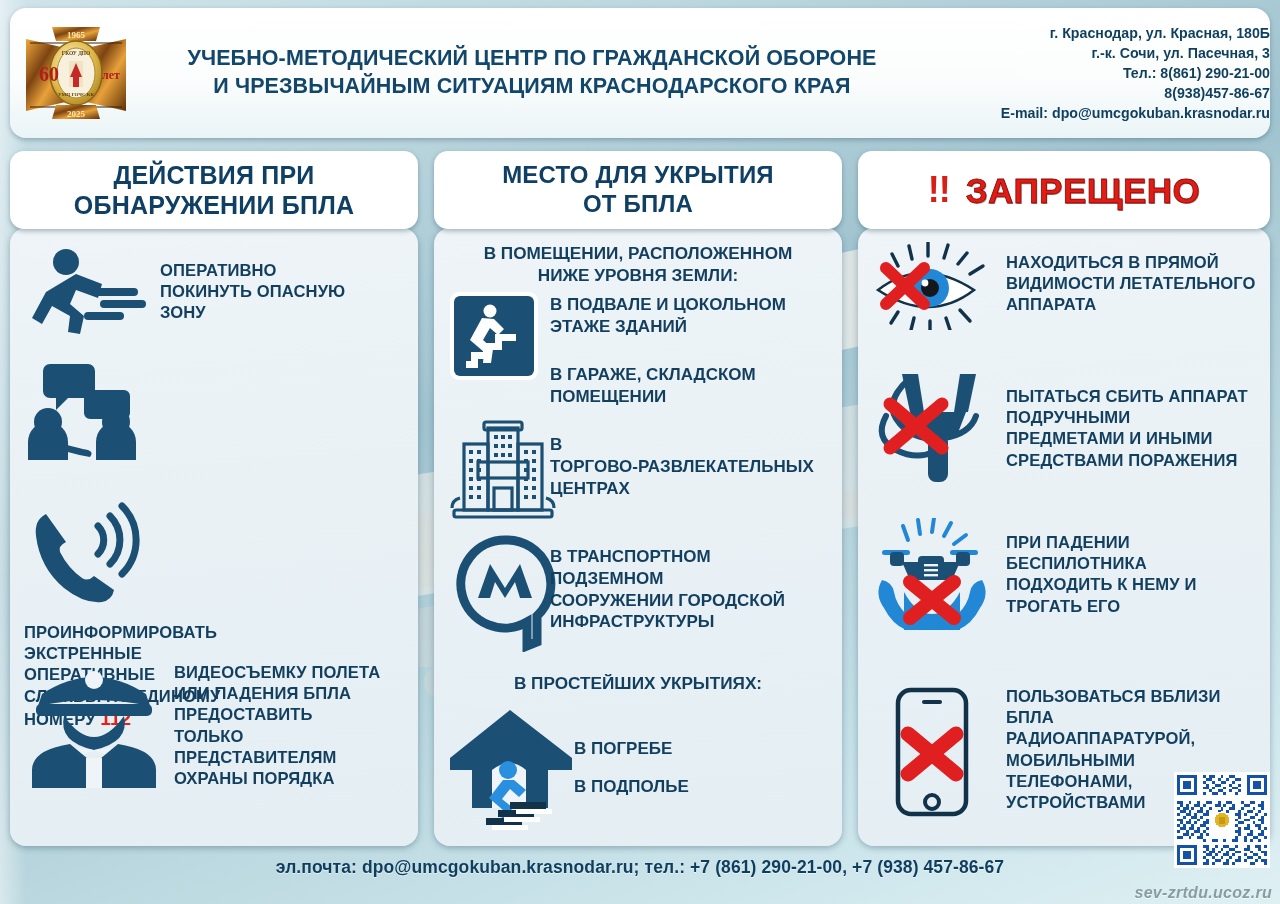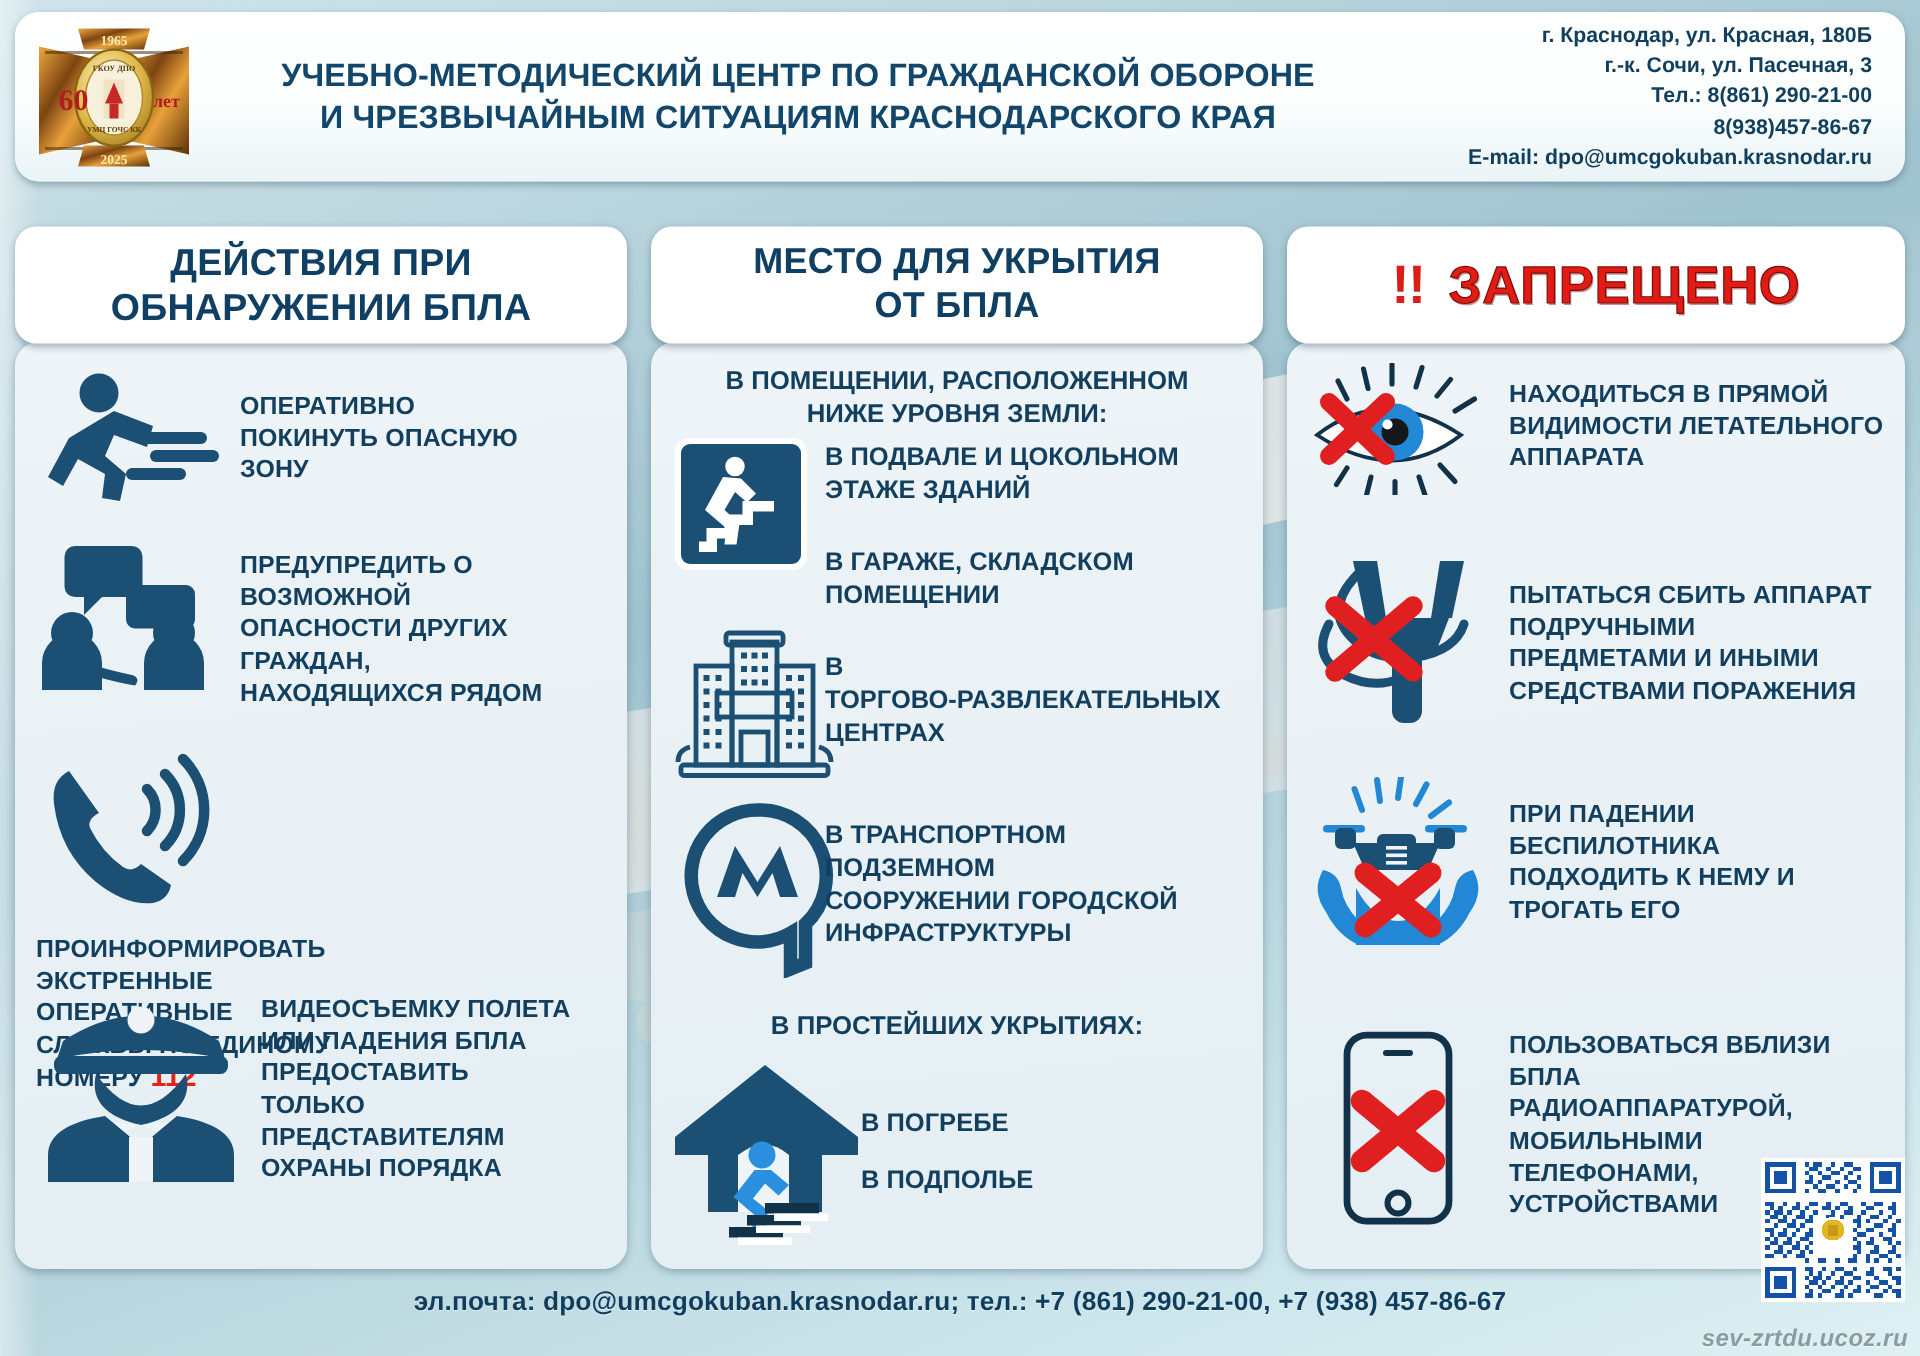"1965" .header { height: 113px -> 130px }
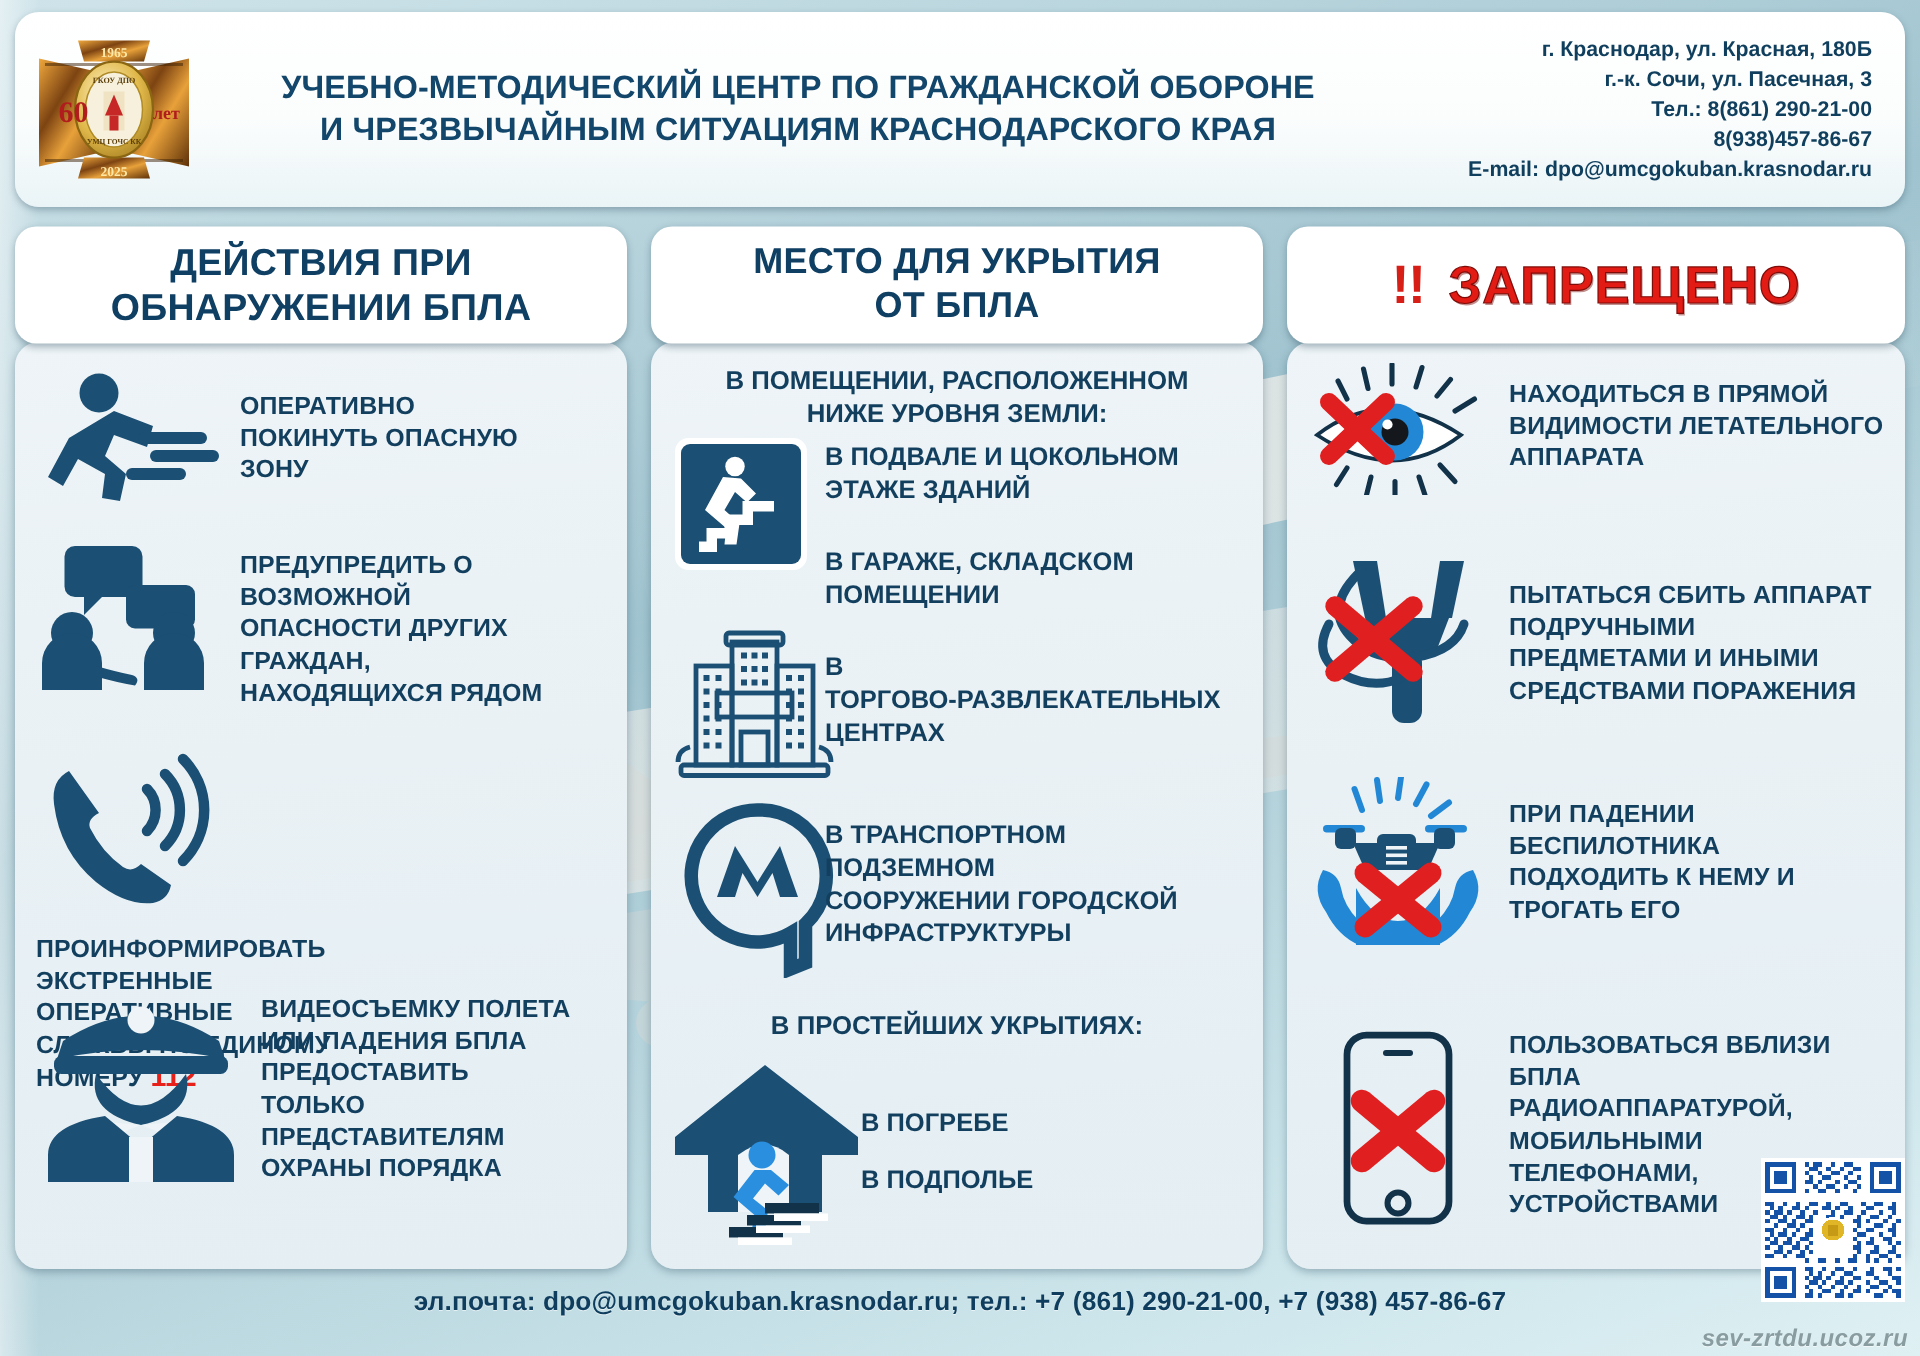"г. Краснодар, ул. Красная, 180Б" .header-contacts { padding-right: 22px -> none }
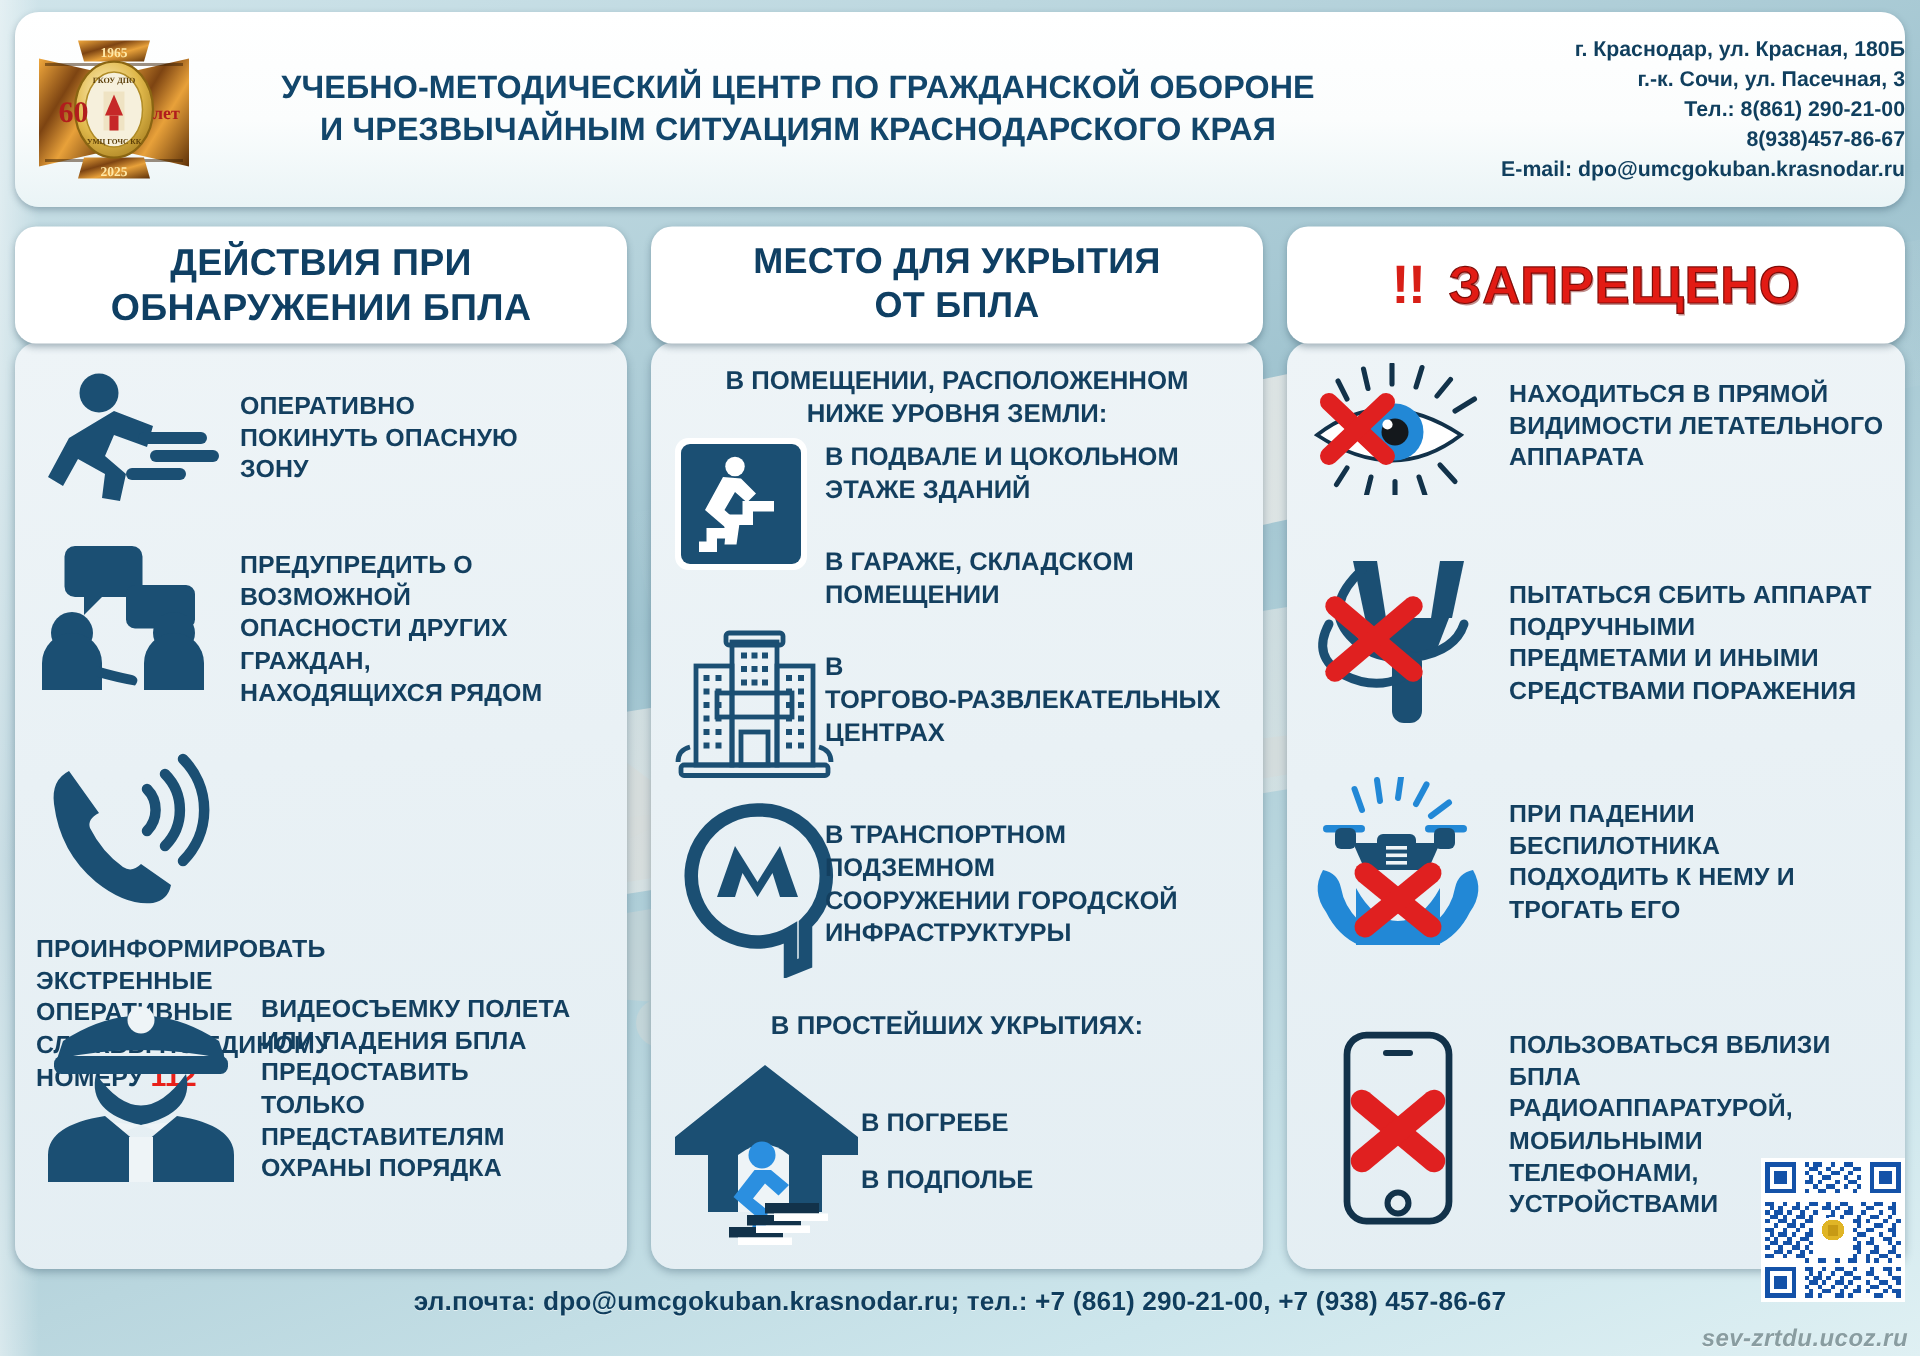"ПРЕДУПРЕДИТЬ О" div.txt { html: <div> <div>ПРЕДУПРЕДИТЬ О</div> <div>ВОЗМОЖНОЙ</div> <div>ОПАСНОСТИ ДРУГИХ</div> <div>ГРАЖДАН,</div> <div>НАХОДЯЩИХСЯ РЯДОМ</div> </div> -> none }
